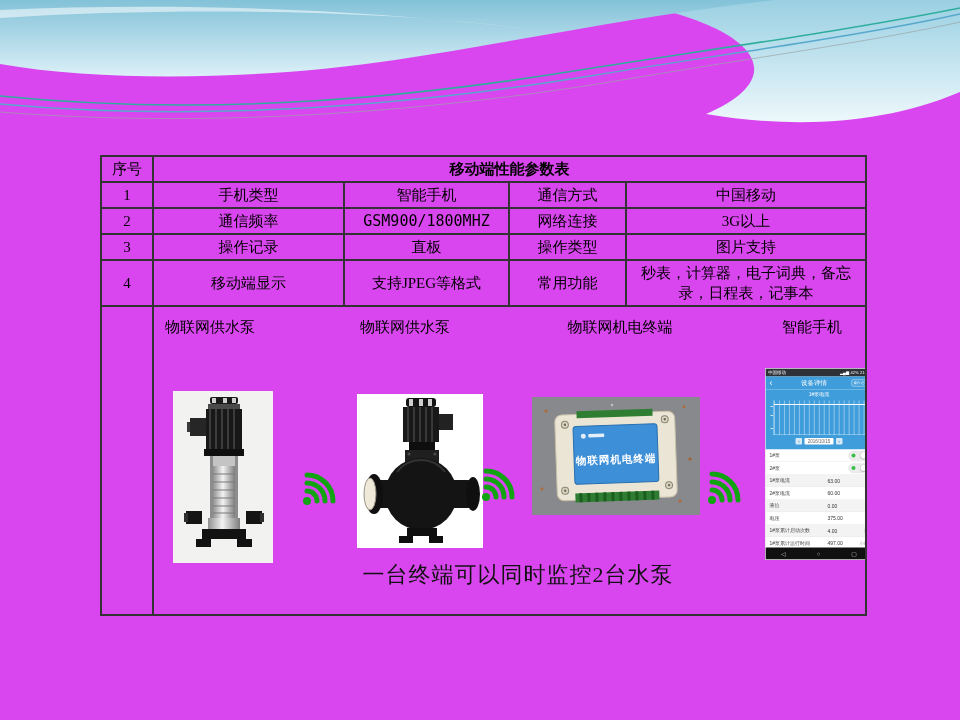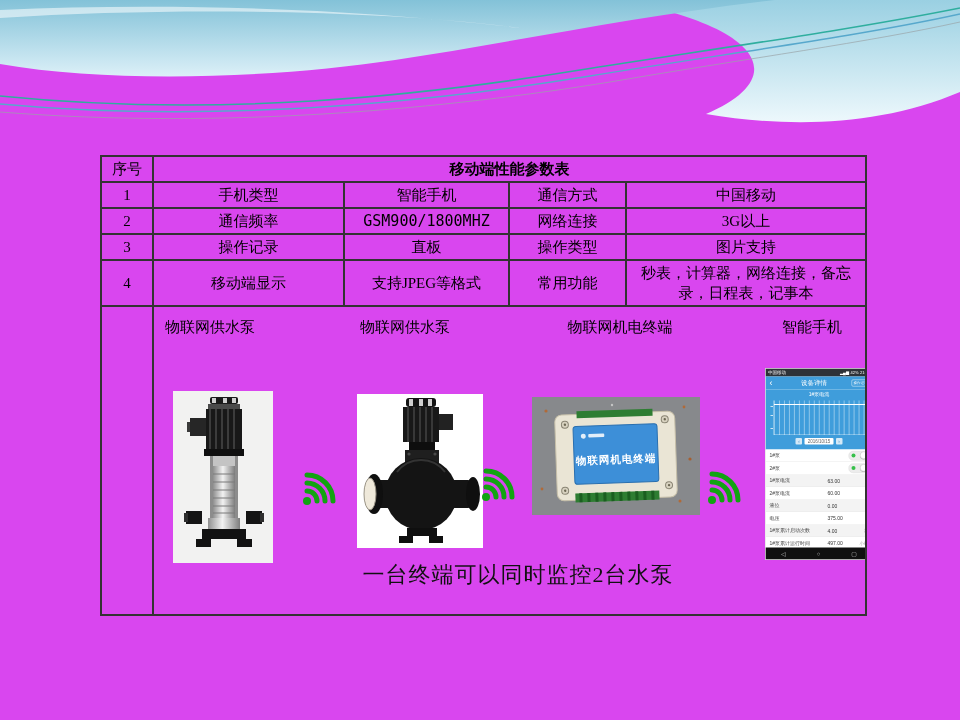"秒表，计算器，网络连接，备忘录，日程表，记事本" td.cell-wrap { text: 网络连接 -> 电子词典 }
